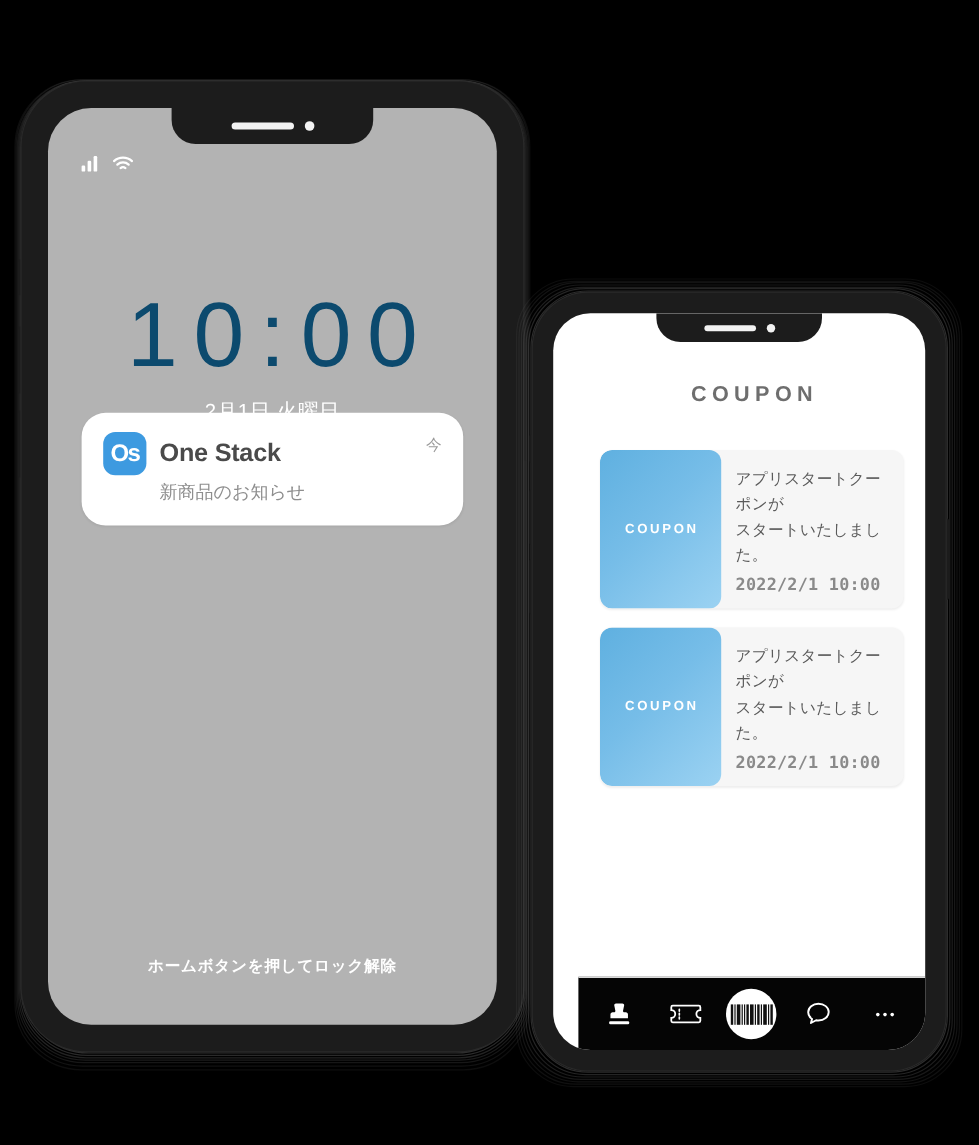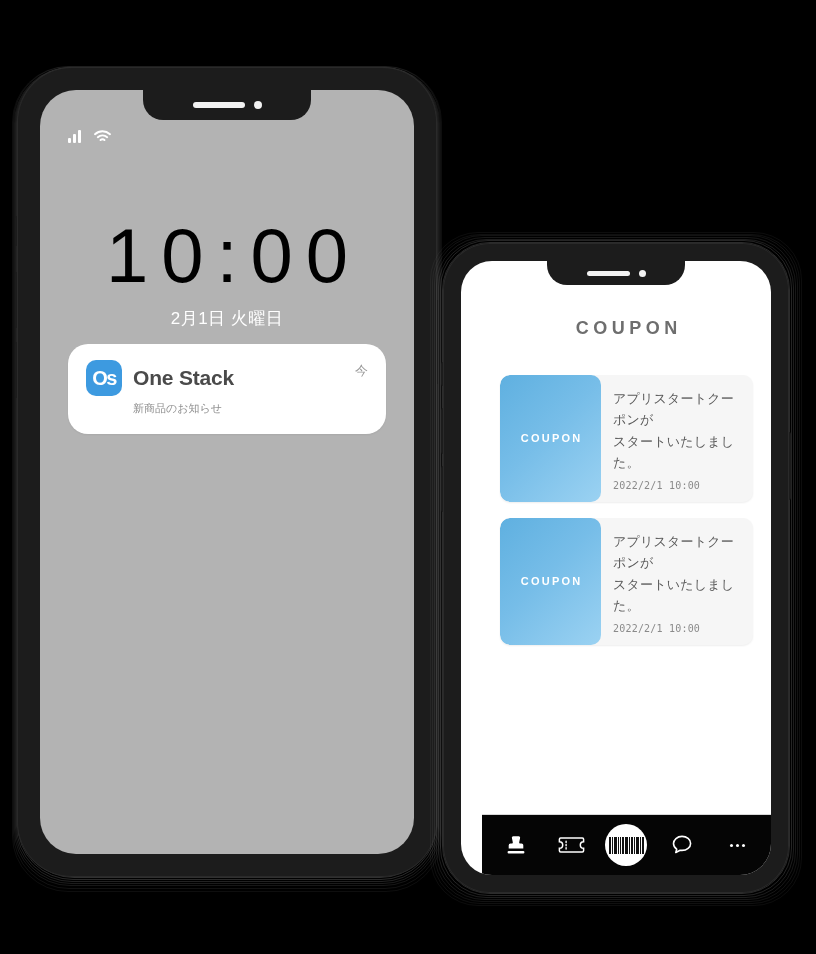"10:00" .clock .time { color: #000000 -> #0c4a6e; margin-top: none -> 24px }
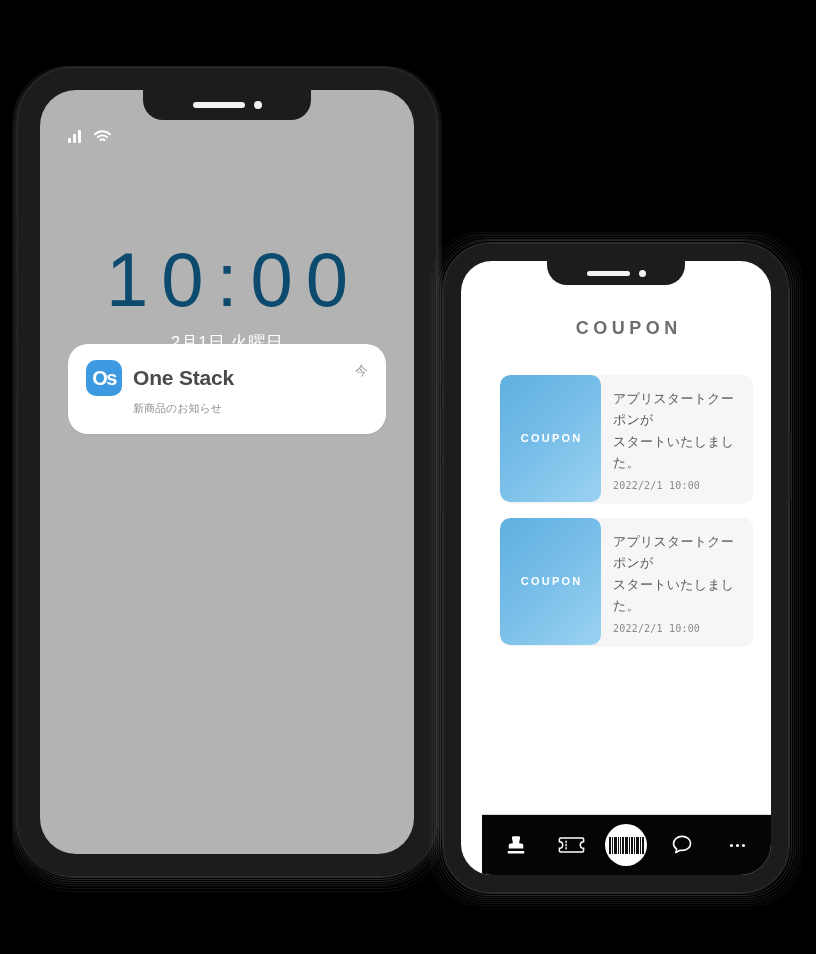"新商品のお知らせ" .notif-body { font-size: 11px -> 15px }
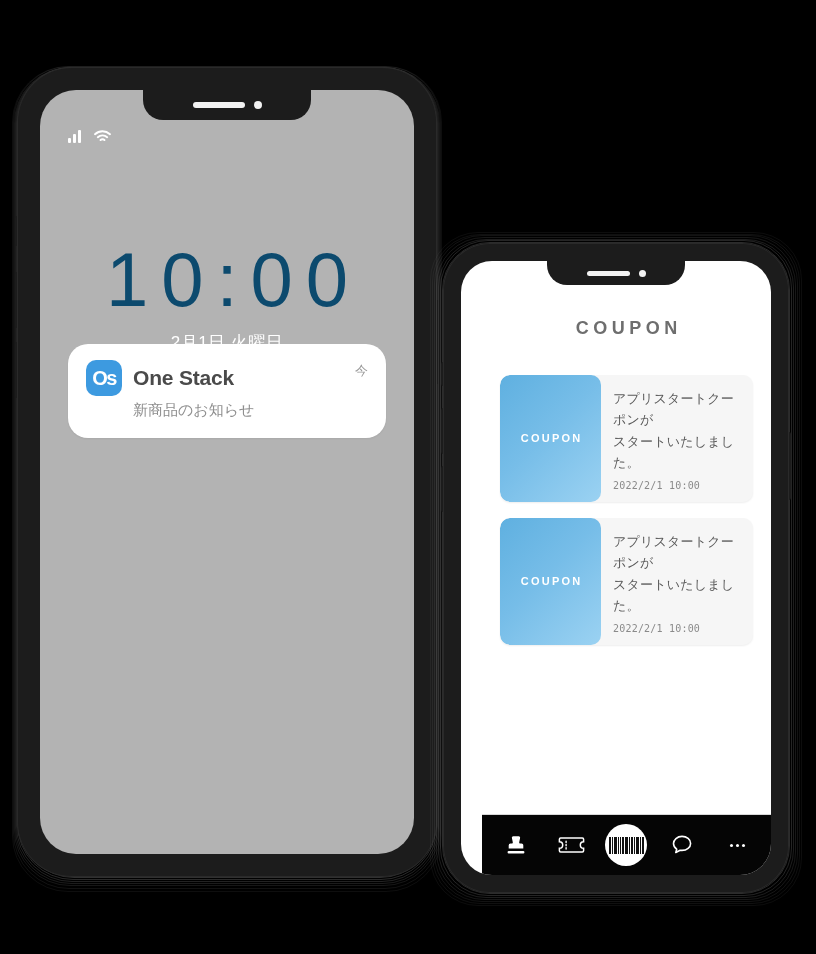"2022/2/1 10:00" .coupon-date { font-size: 10px -> 14px; font-weight: none -> bold }
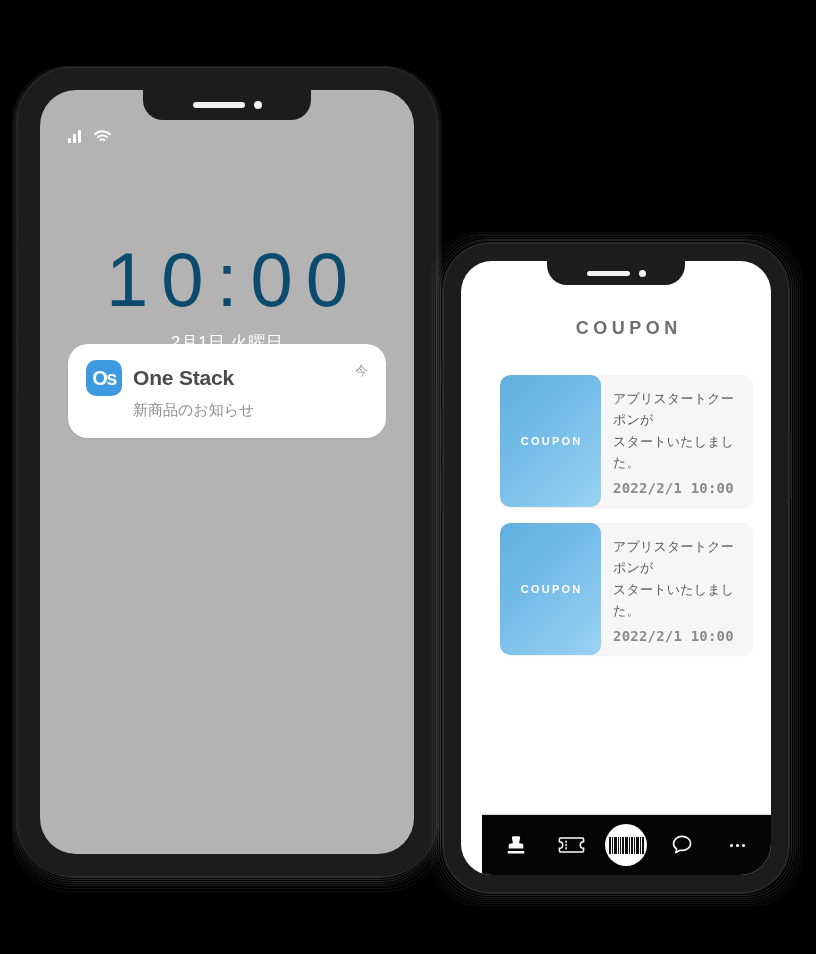"ホームボタンを押してロック解除" div.unlock { html: none -> <div>ホームボタンを押してロック解除</div> }
